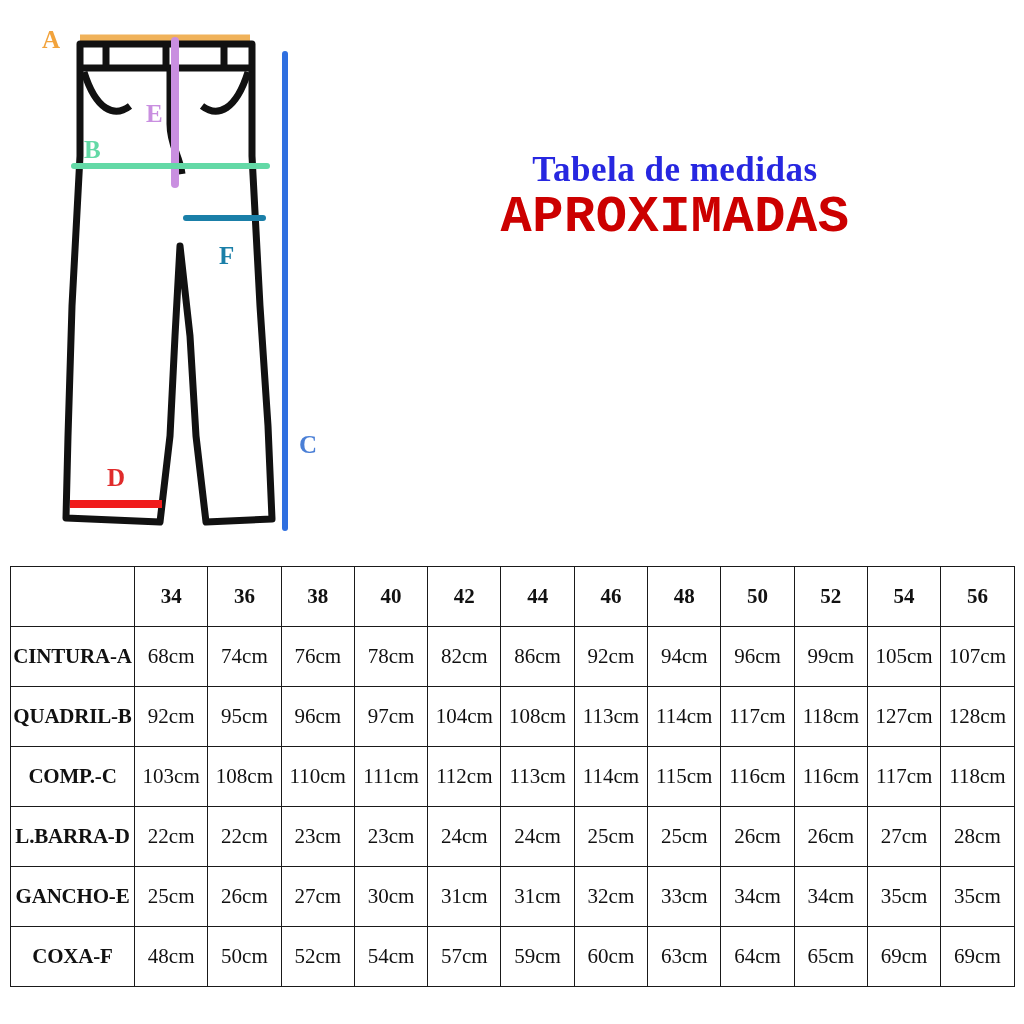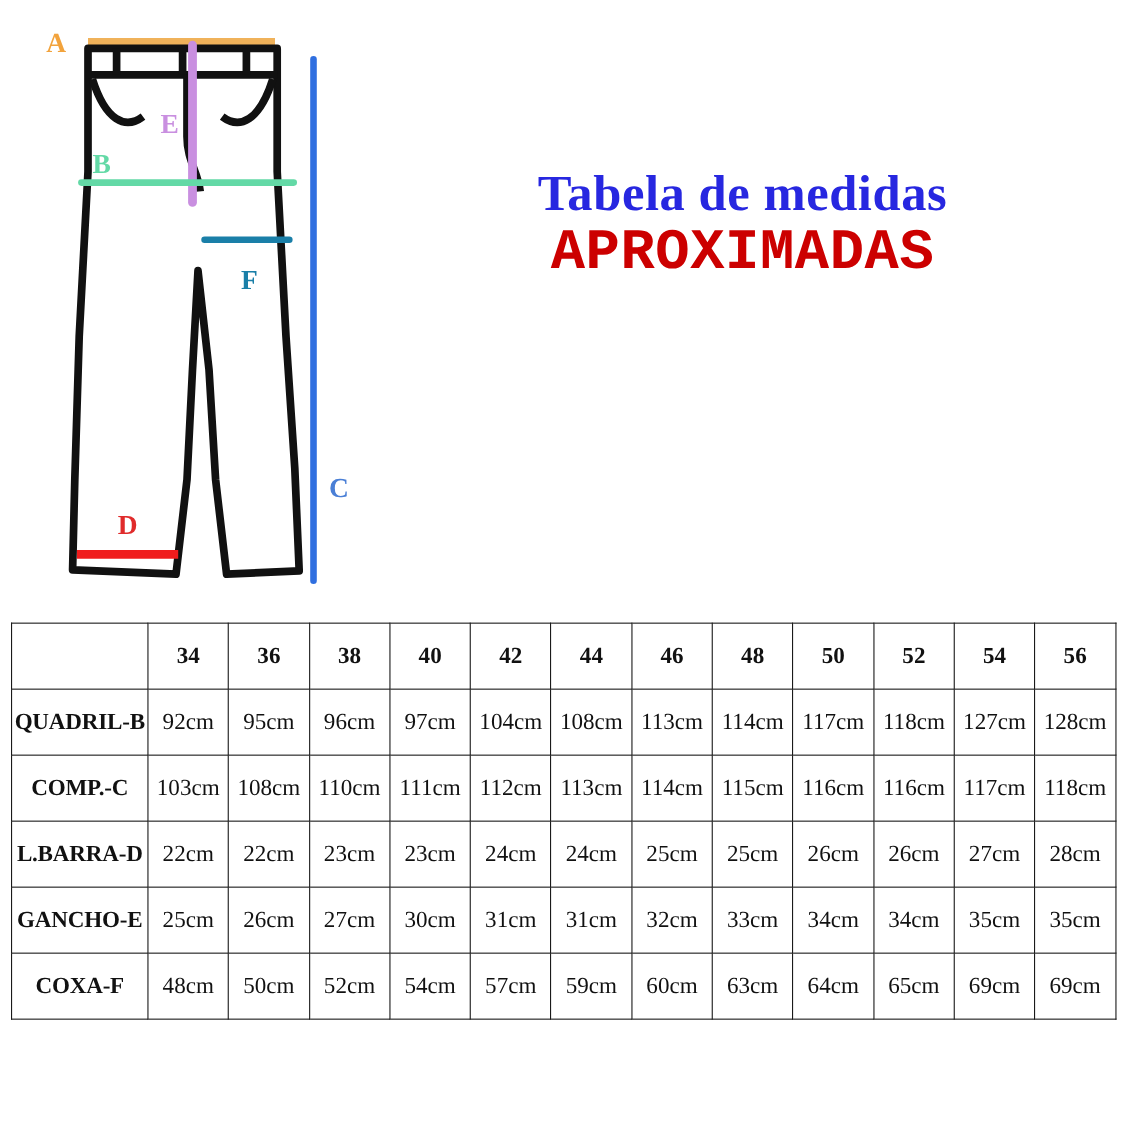"Tabela de medidas" .head-line1 { font-size: 46px -> 35px }
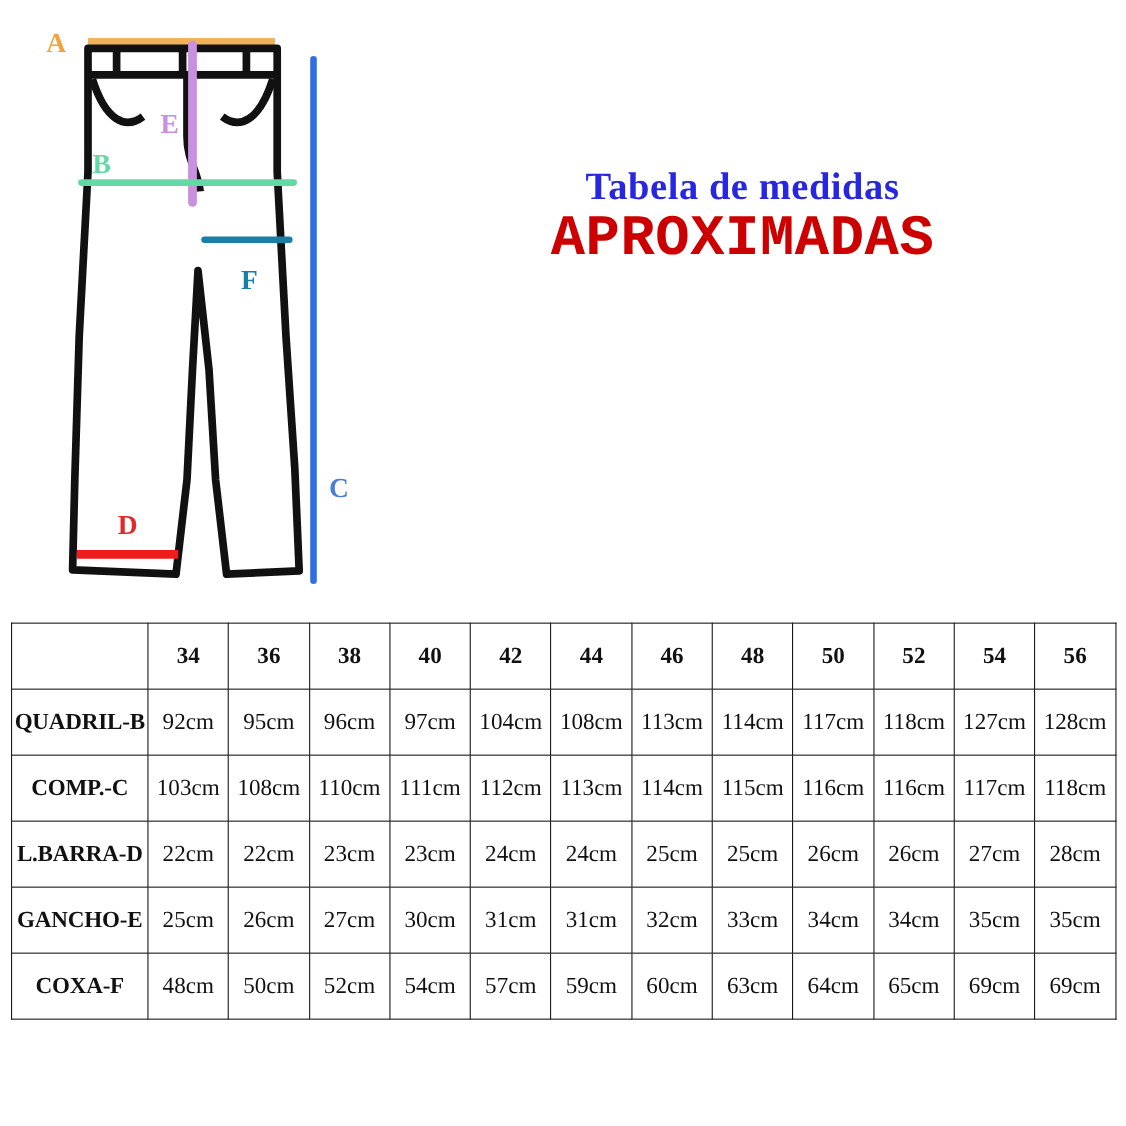"CINTURA-A" tr { html: none -> <tr> <td>CINTURA-A</td> <td>68cm</td> <td>74cm</td> <td>76cm</td> <td>78cm</td> <td>82cm</td> <td>86cm</td> <td>92cm</td> <td>94cm</td> <td>96cm</td> <td>99cm</td> <td>105cm</td> <td>107cm</td> </tr> }
